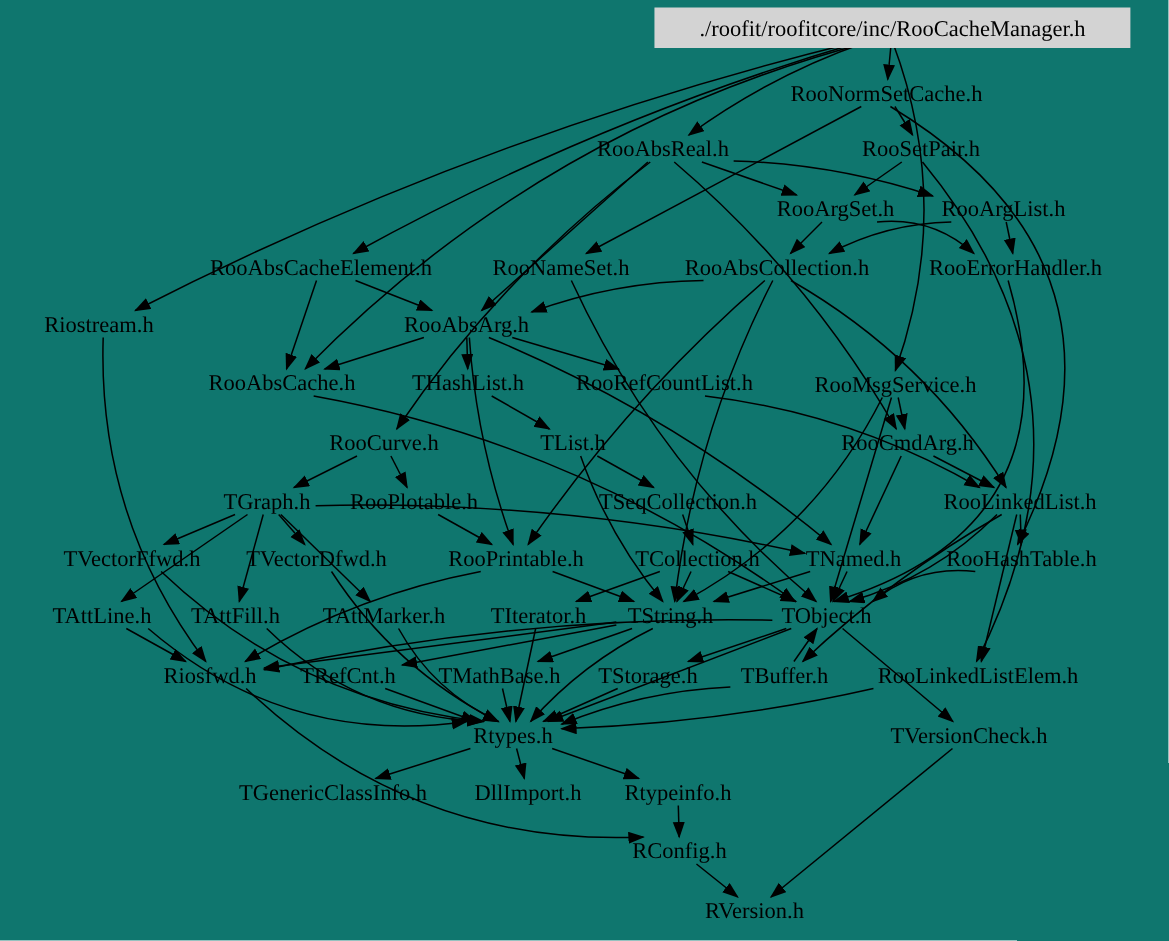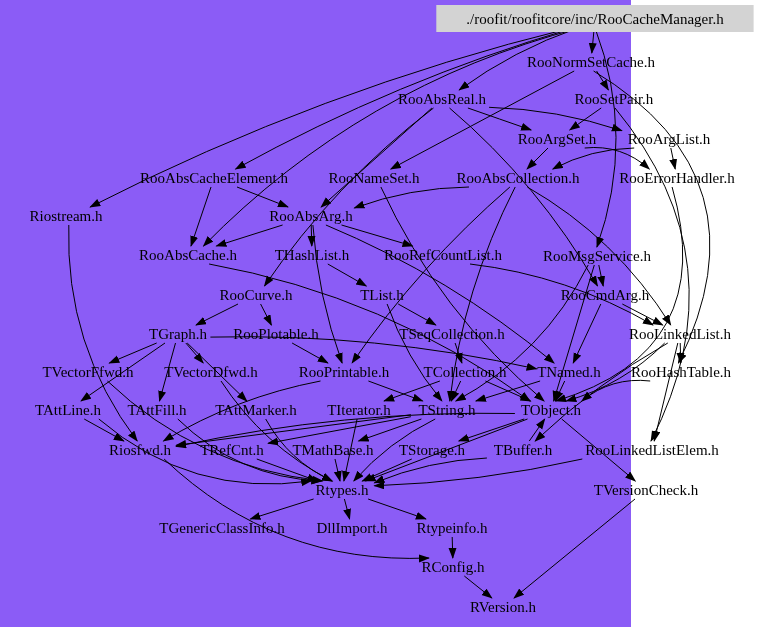"./roofit/roofitcore/inc/RooCacheManager." .graph-wrap { background: #8b5cf6 -> #0f766e; width: 631px -> 779px }
